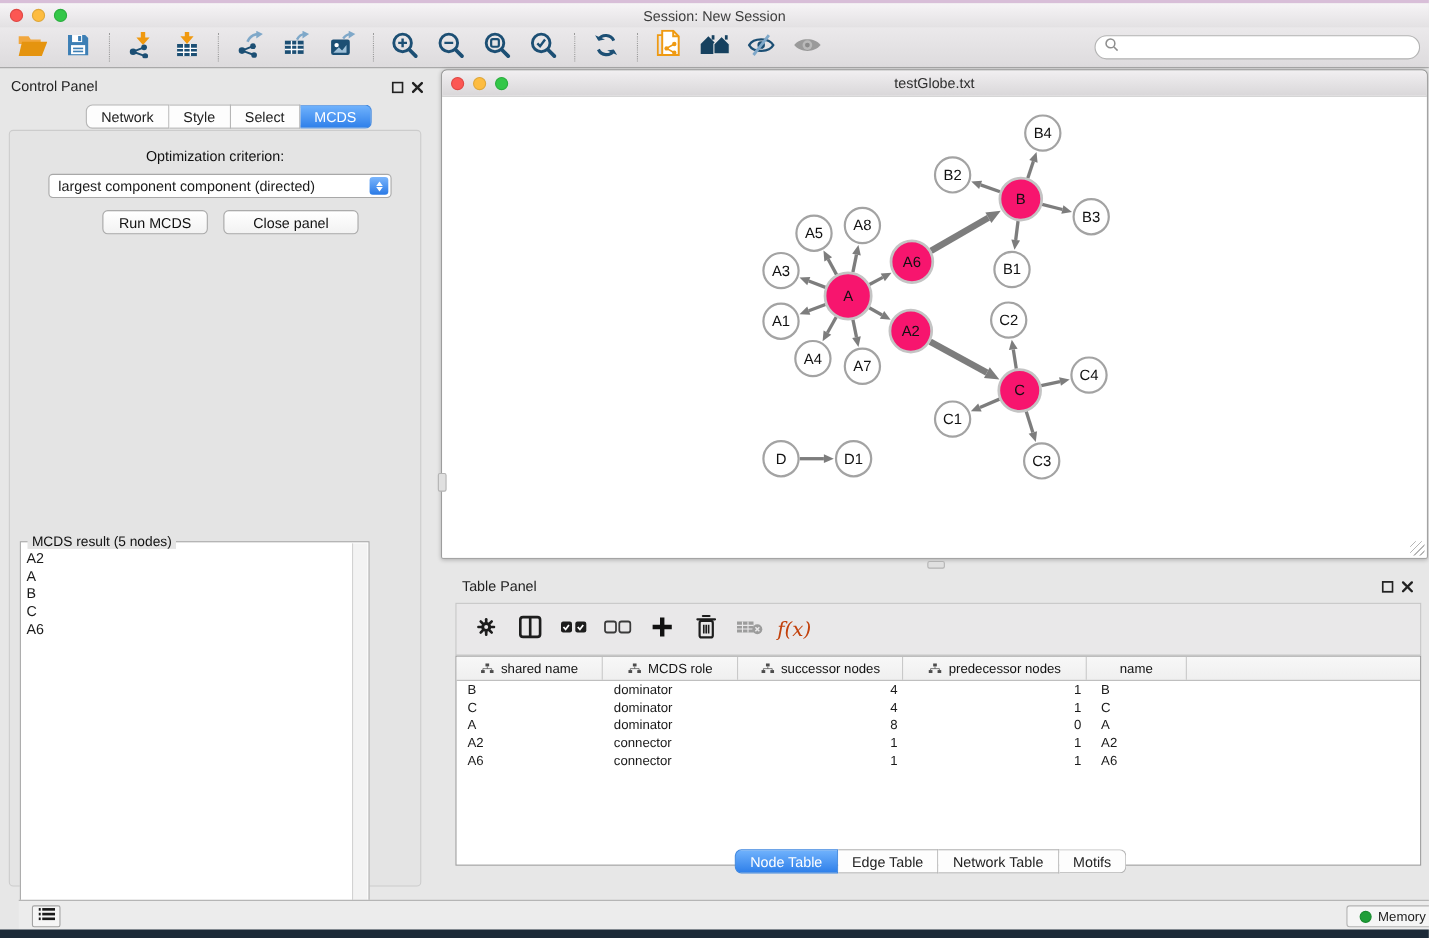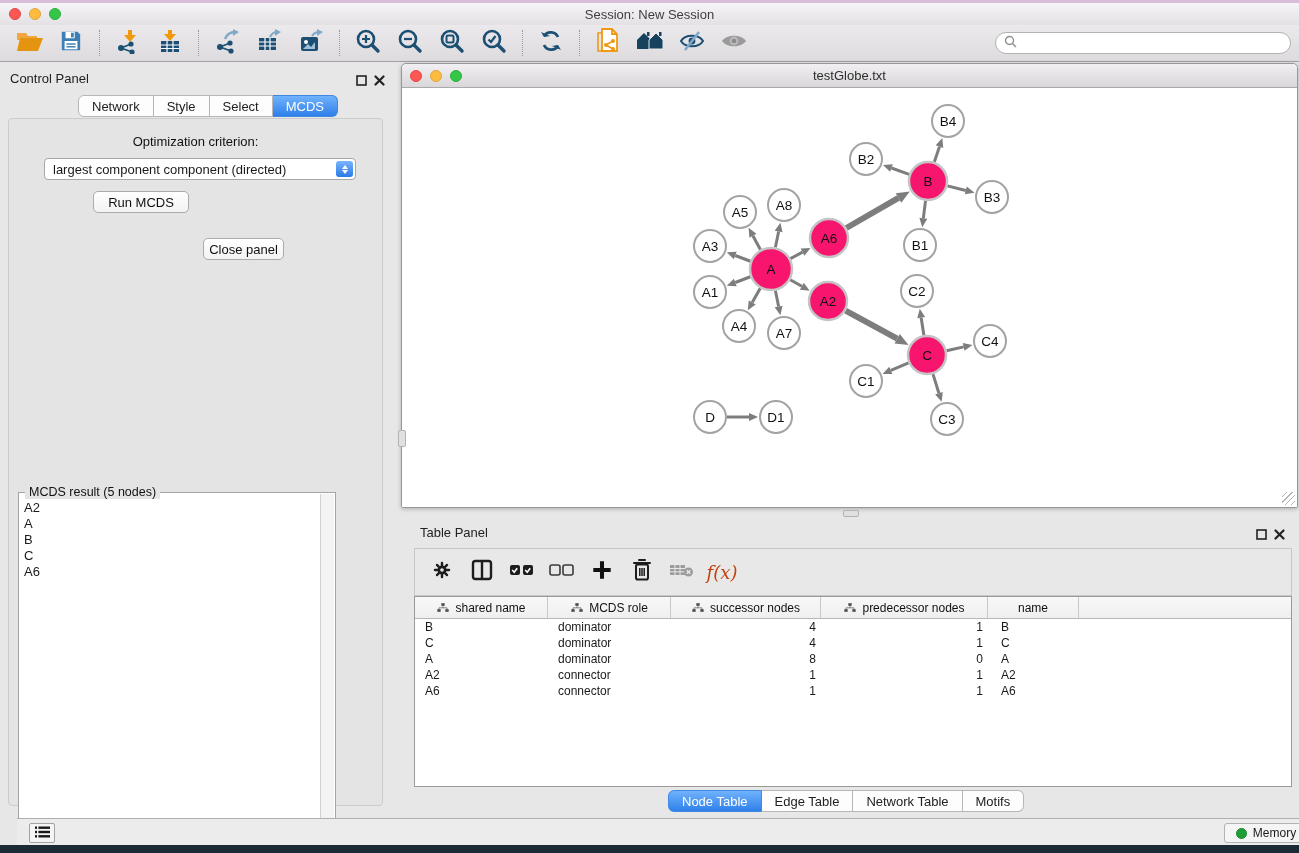"Close panel" .btn-close { margin-top: 47px -> none; width: 81px -> 123px }
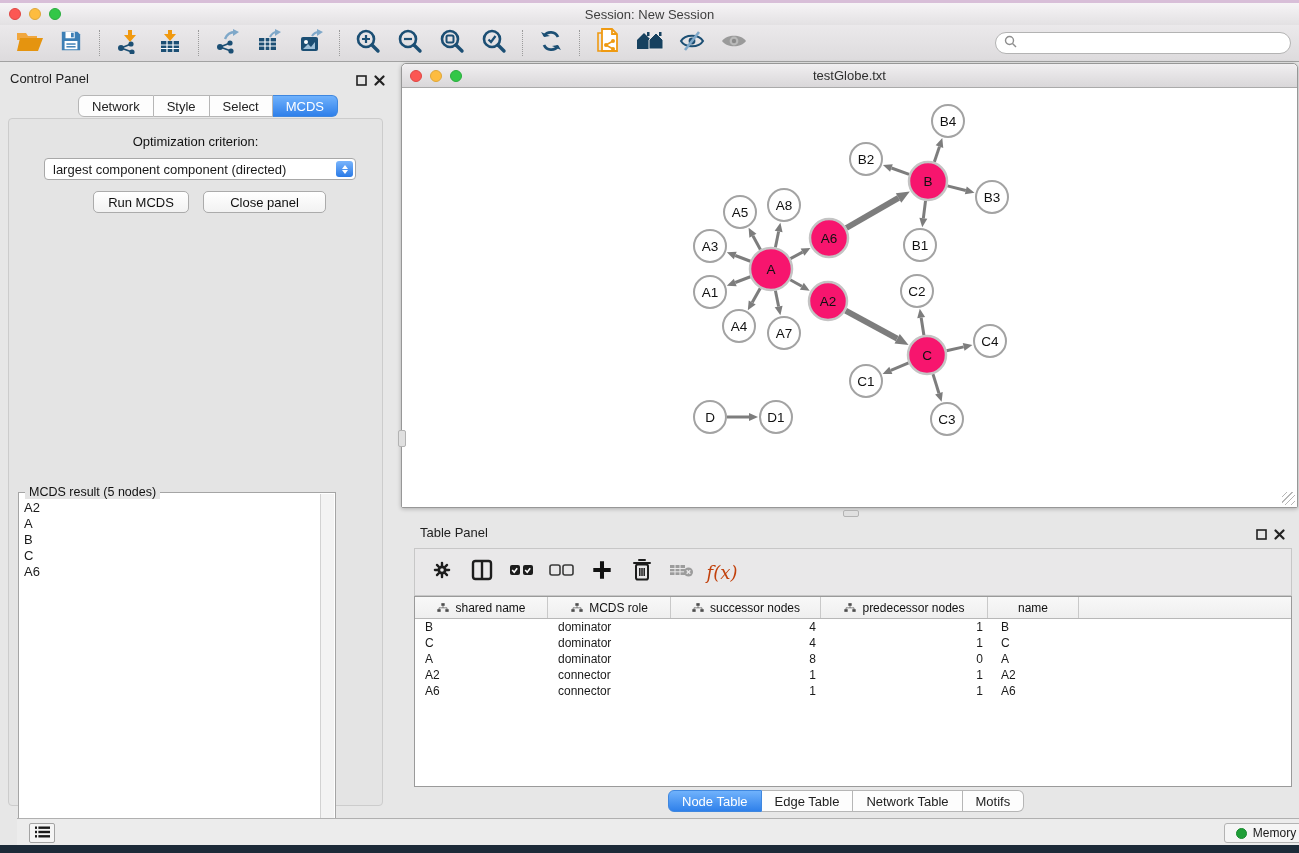"Node Table" .tp-tabs { top: 790px -> 772px }
